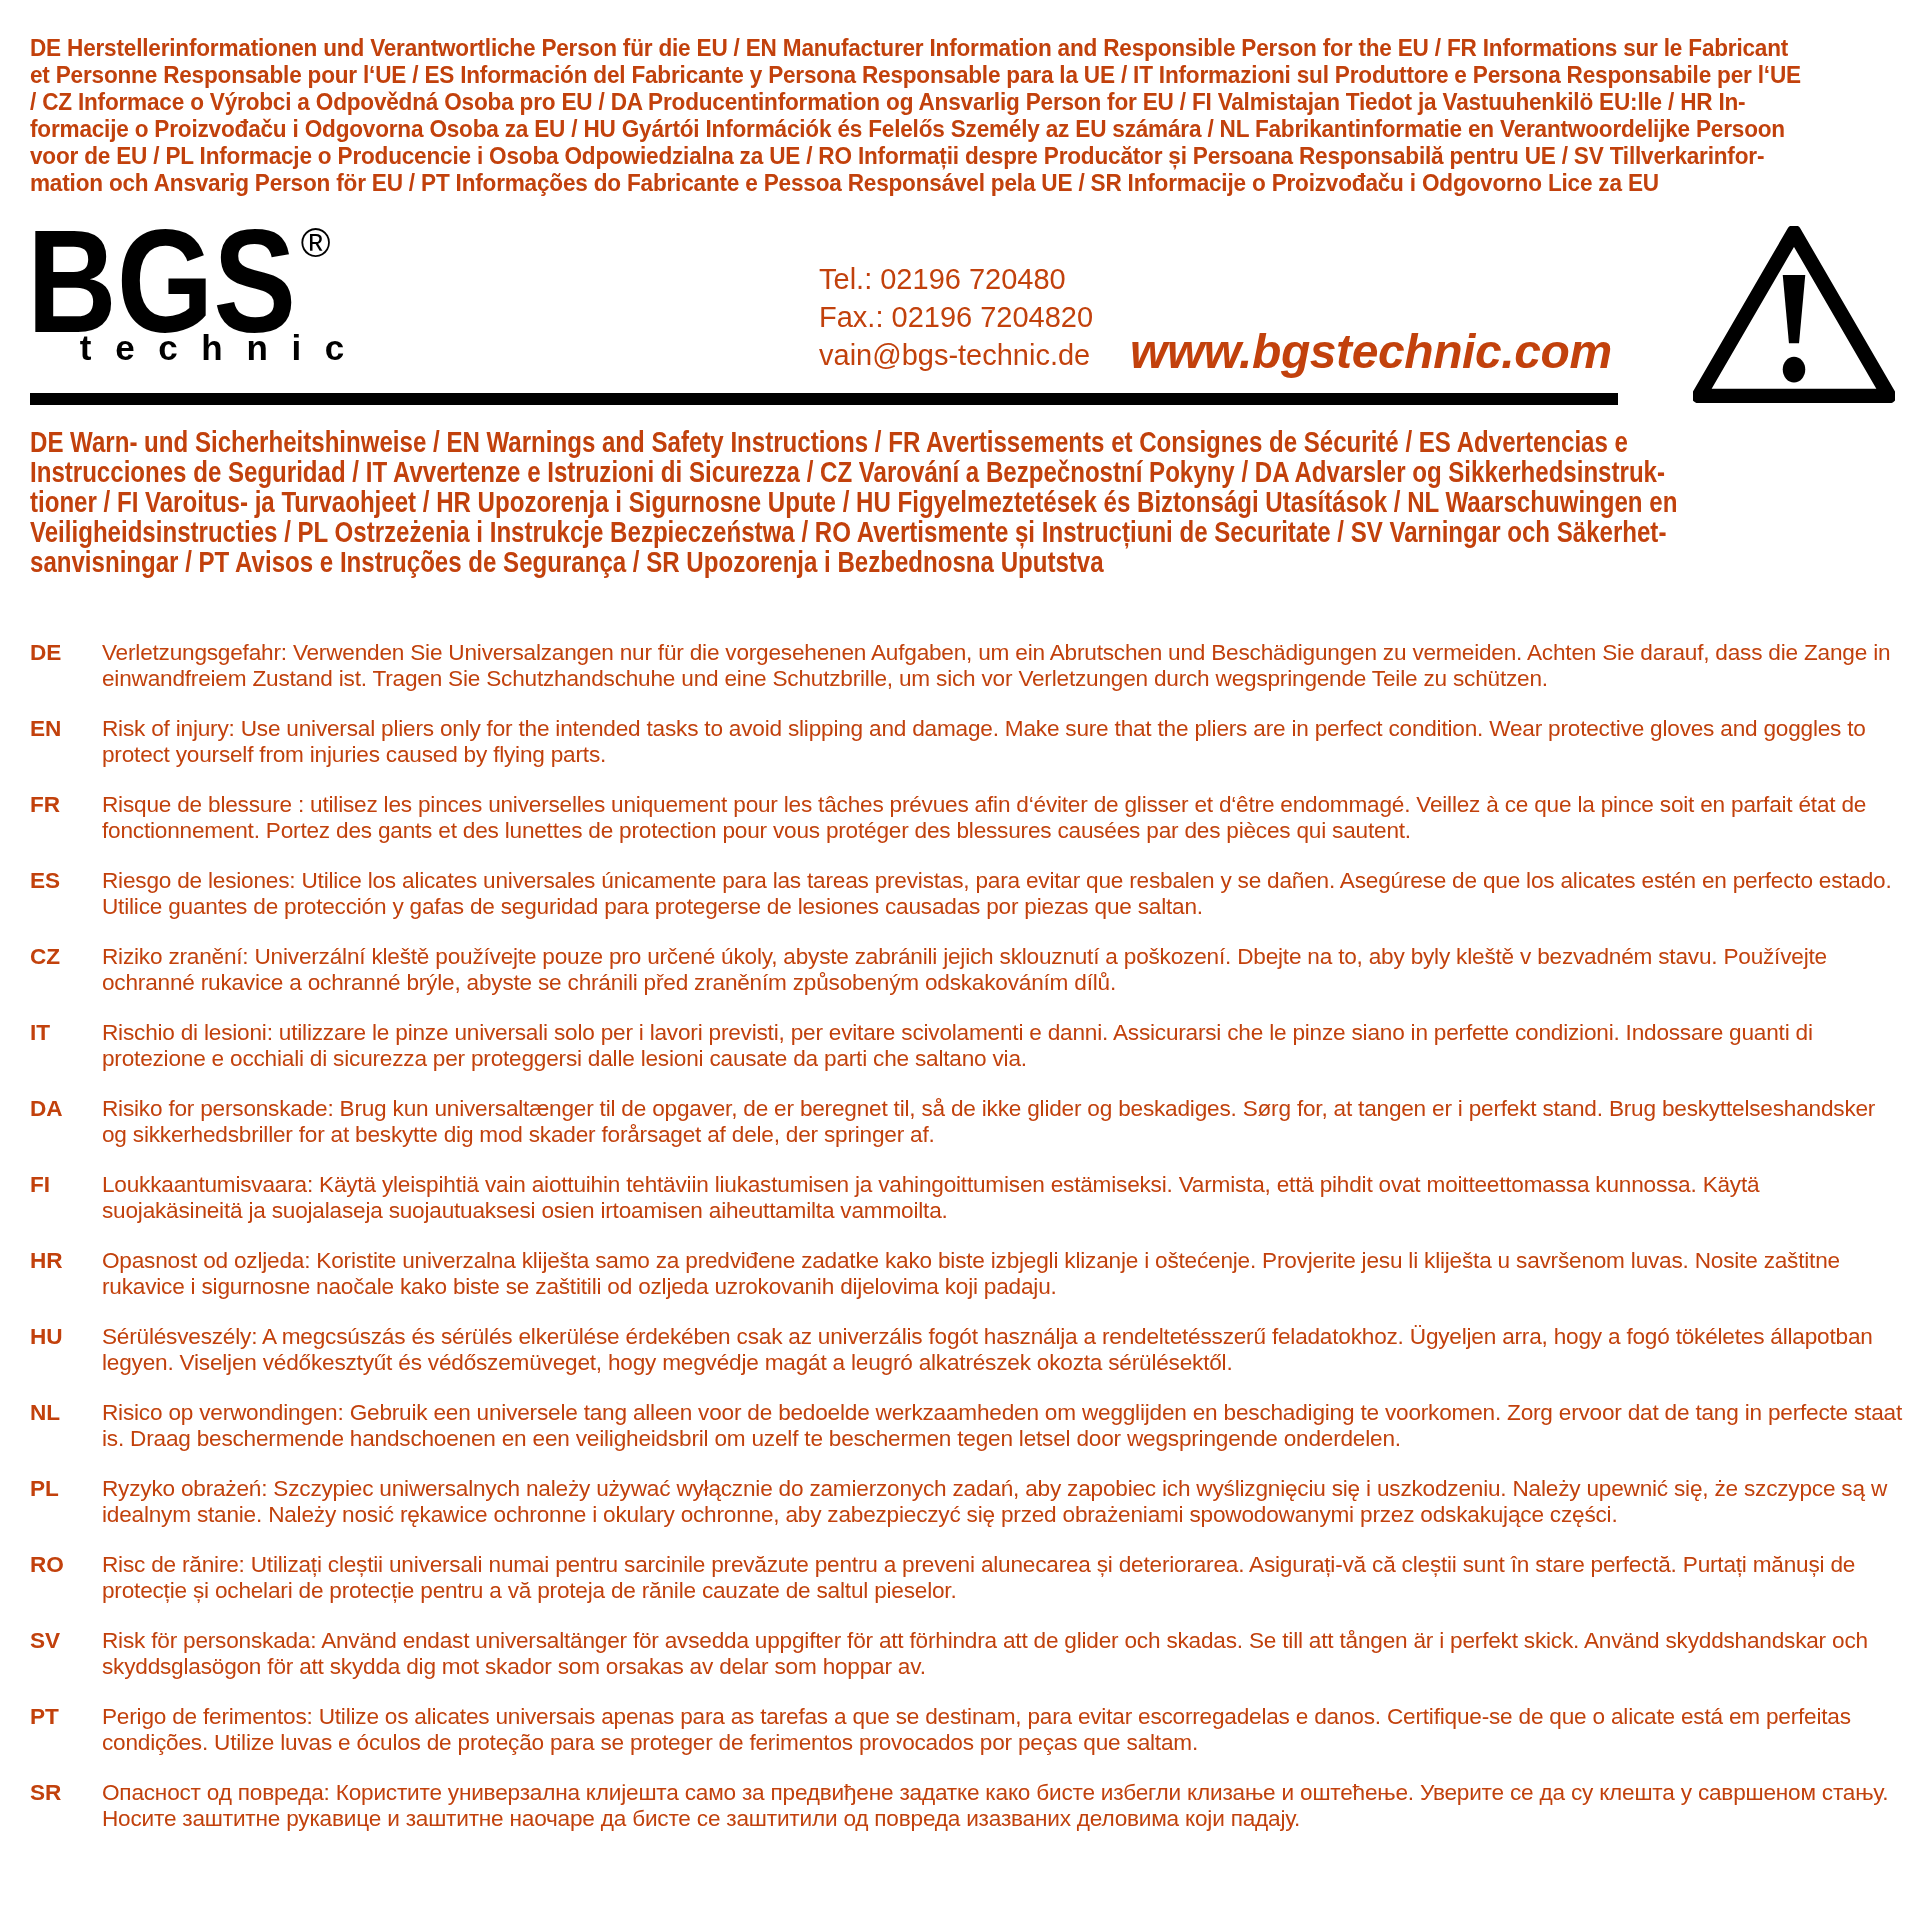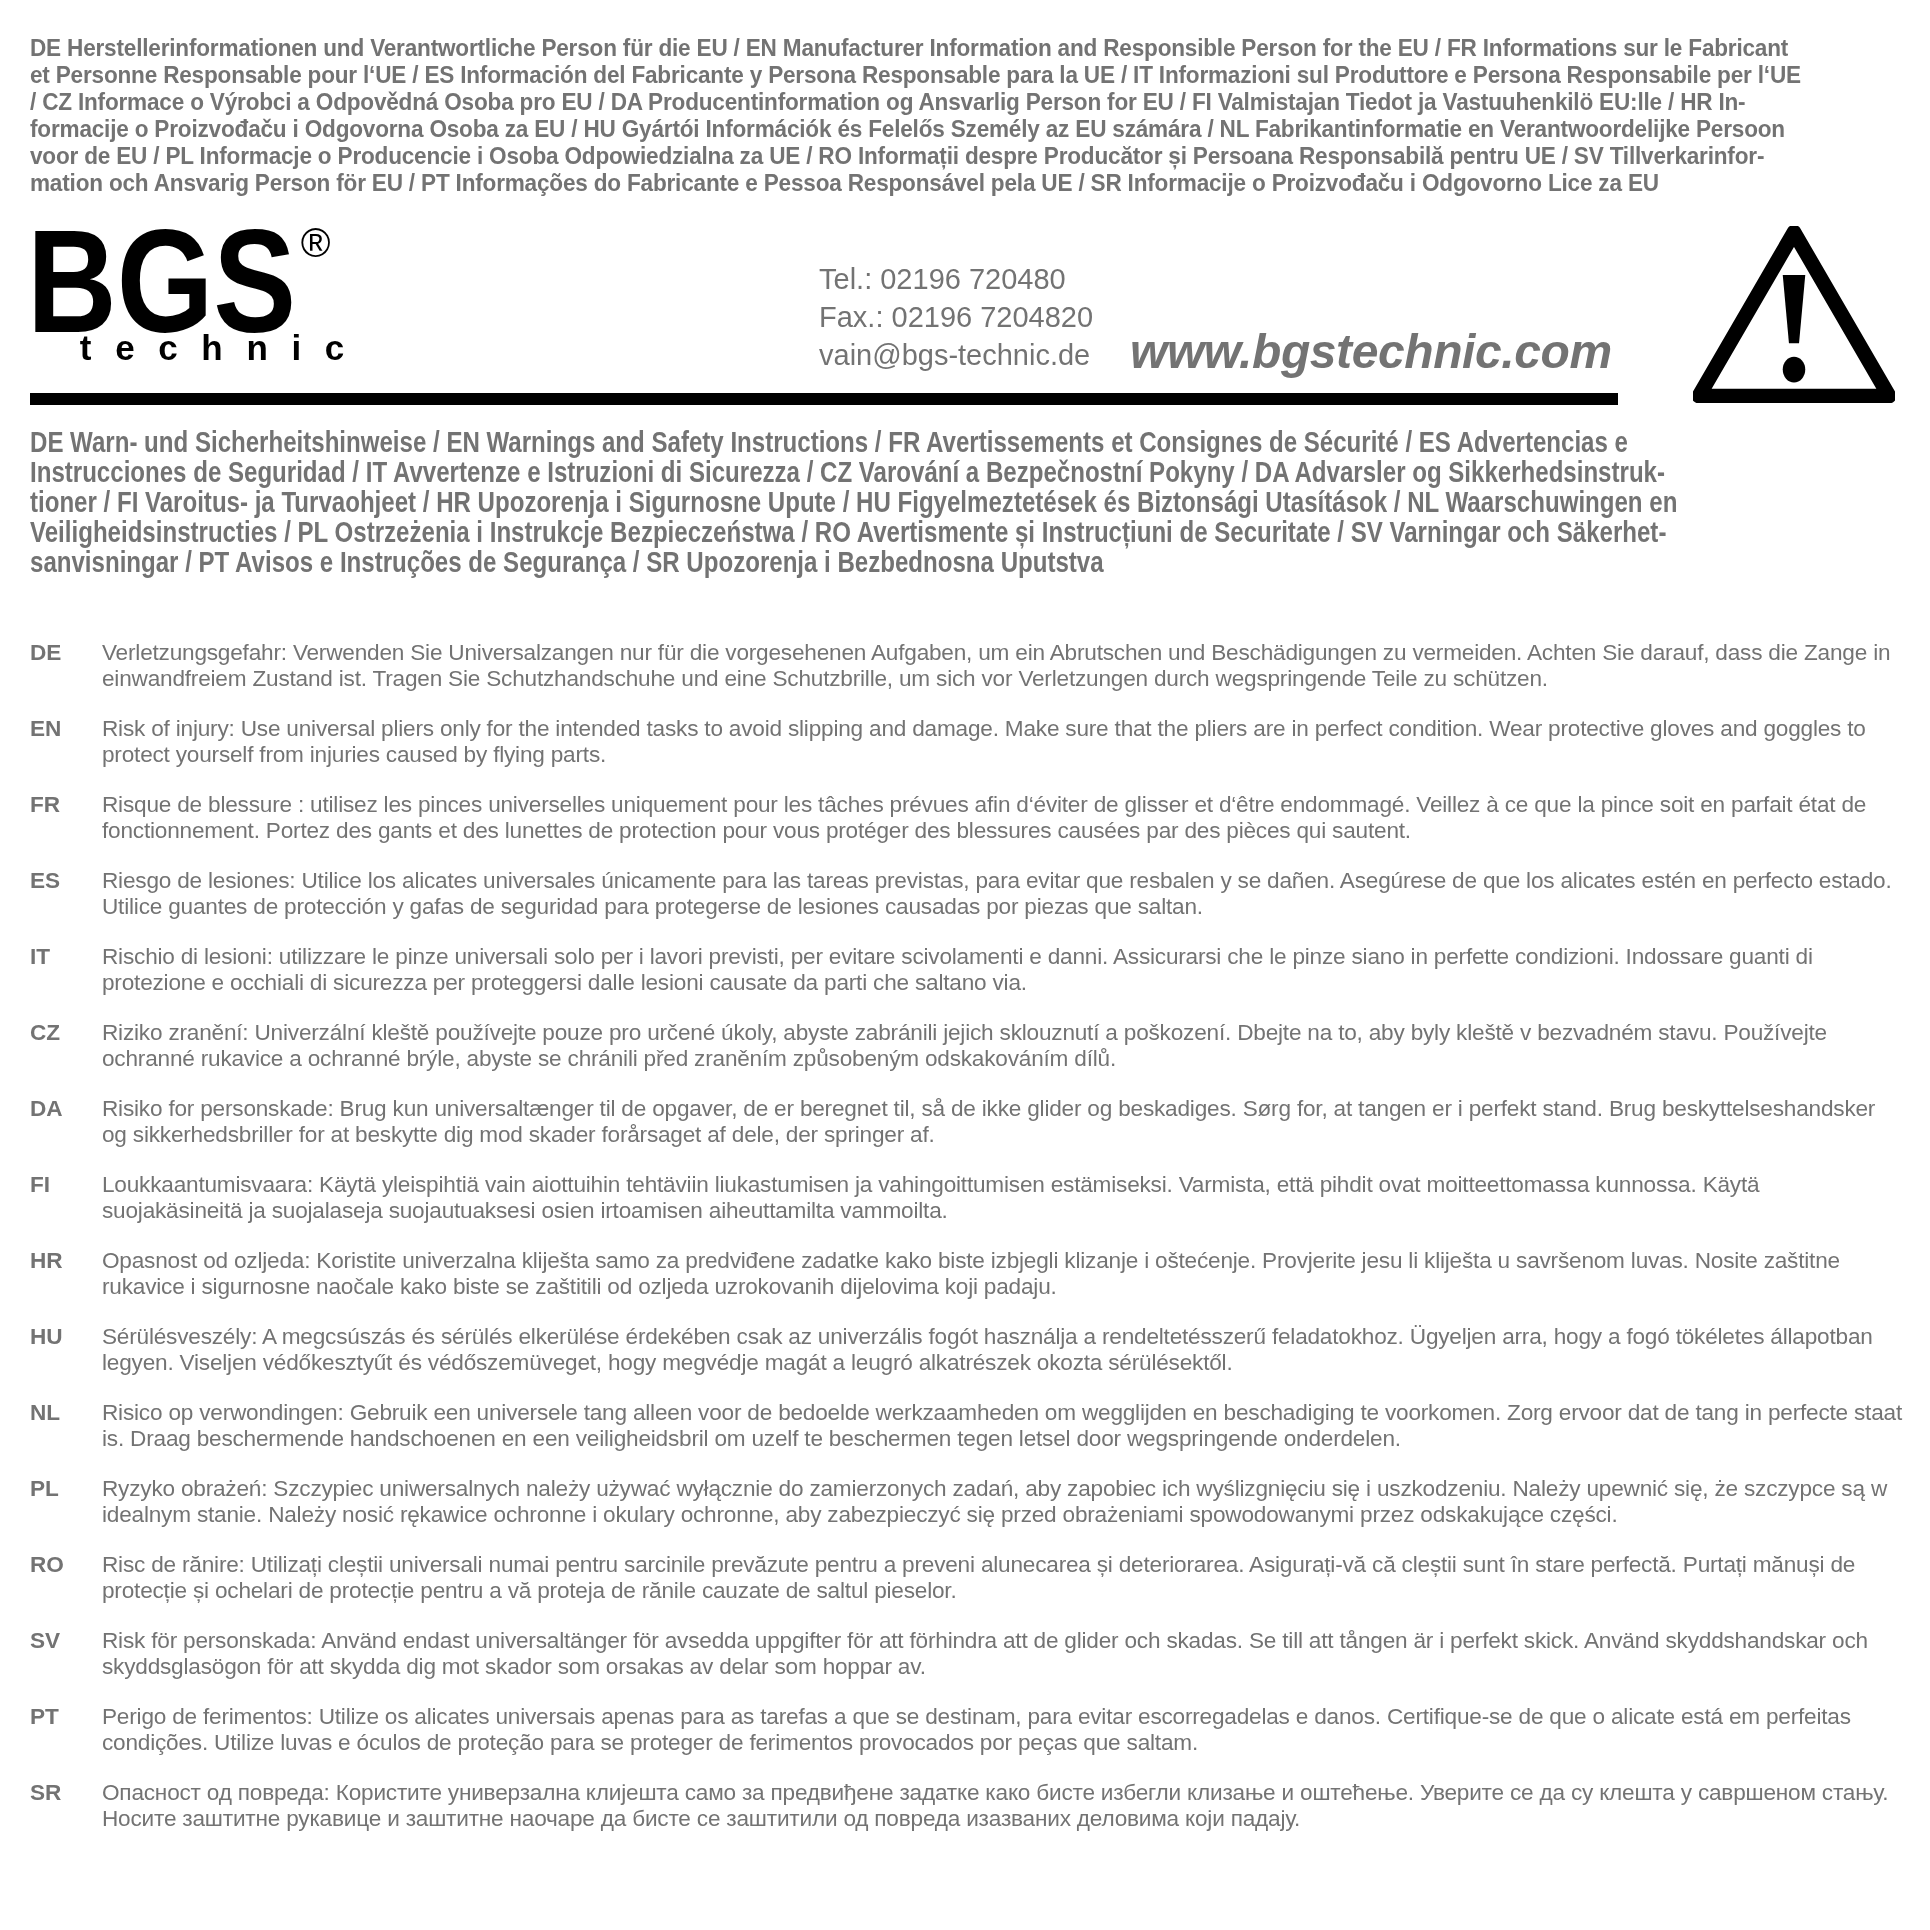"DE Herstellerinformationen und" #page { color: #737373 -> #c2410c }
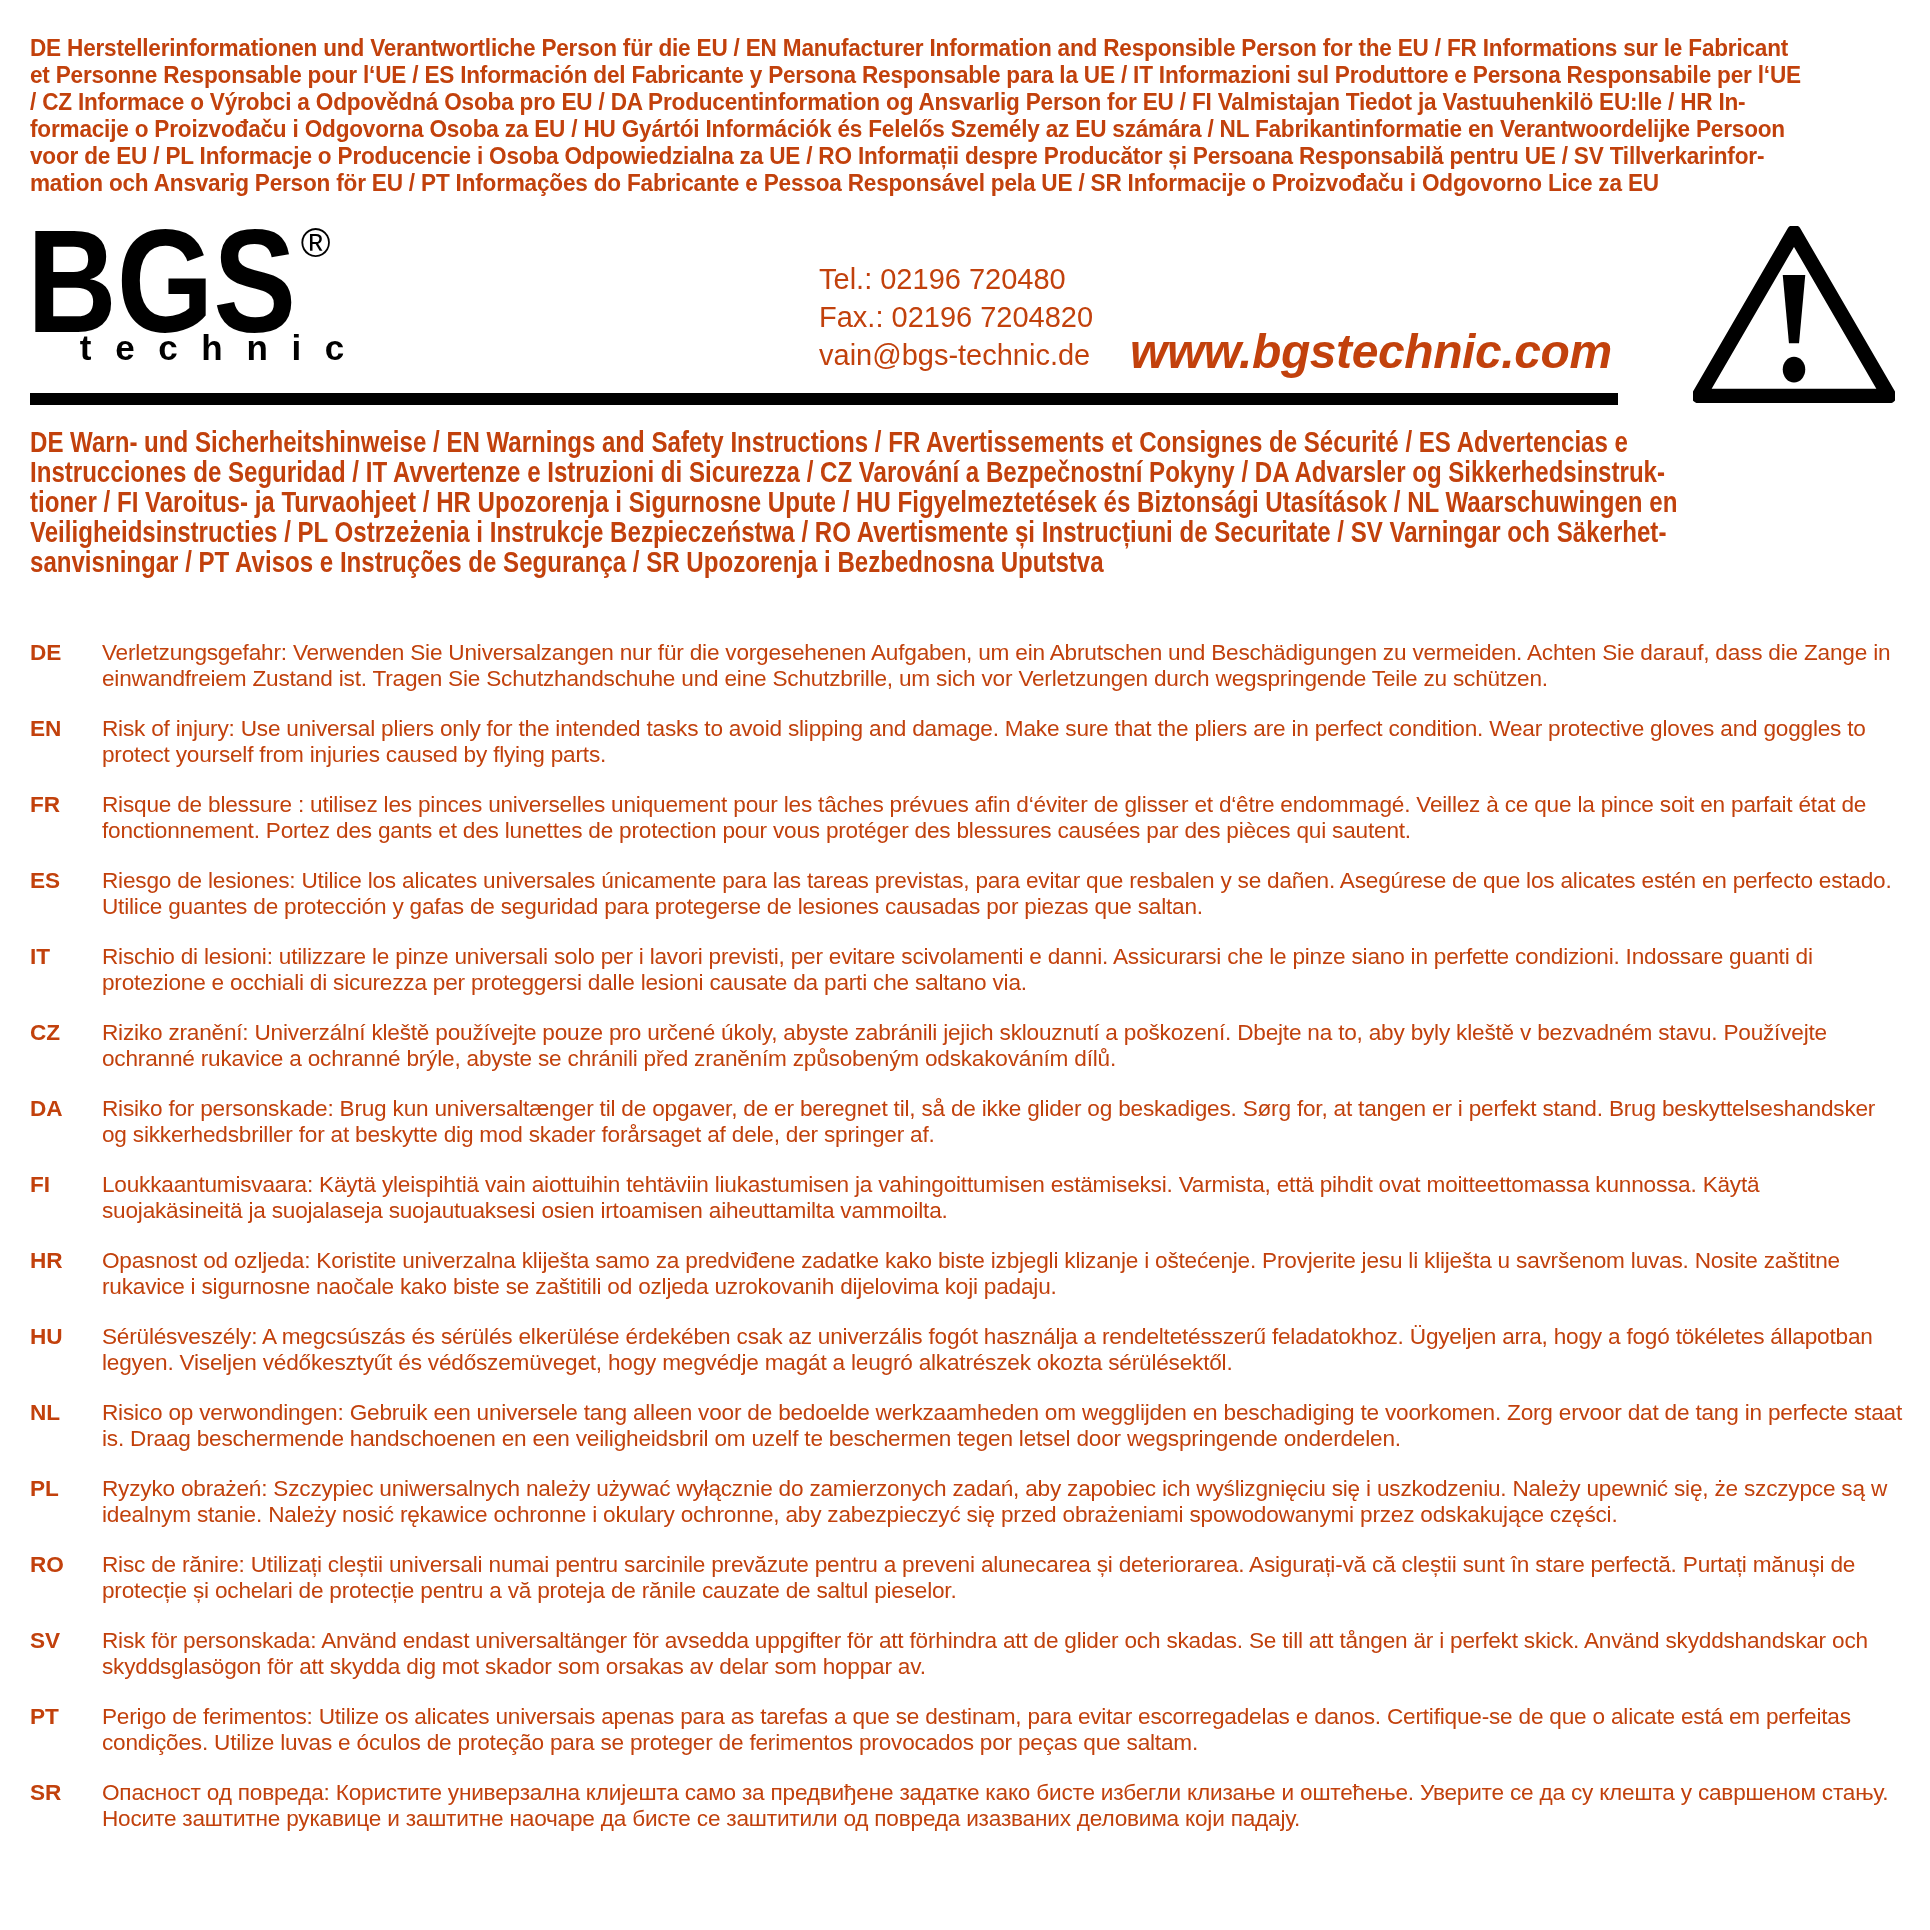"IT" div.warn { order: before "CZ" -> after "CZ" }
